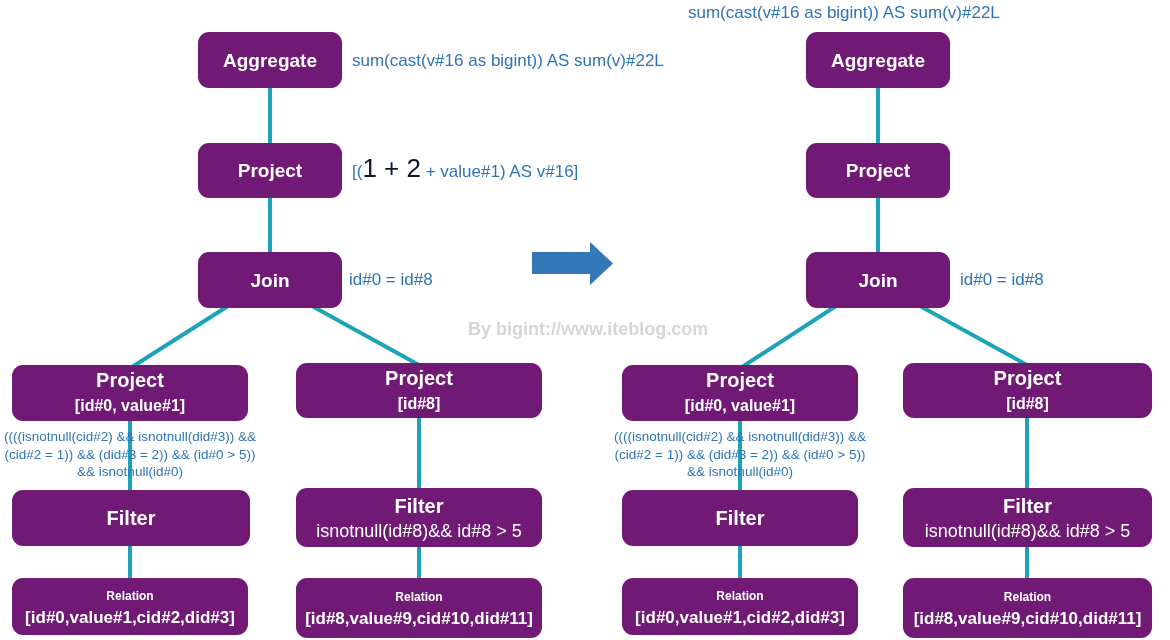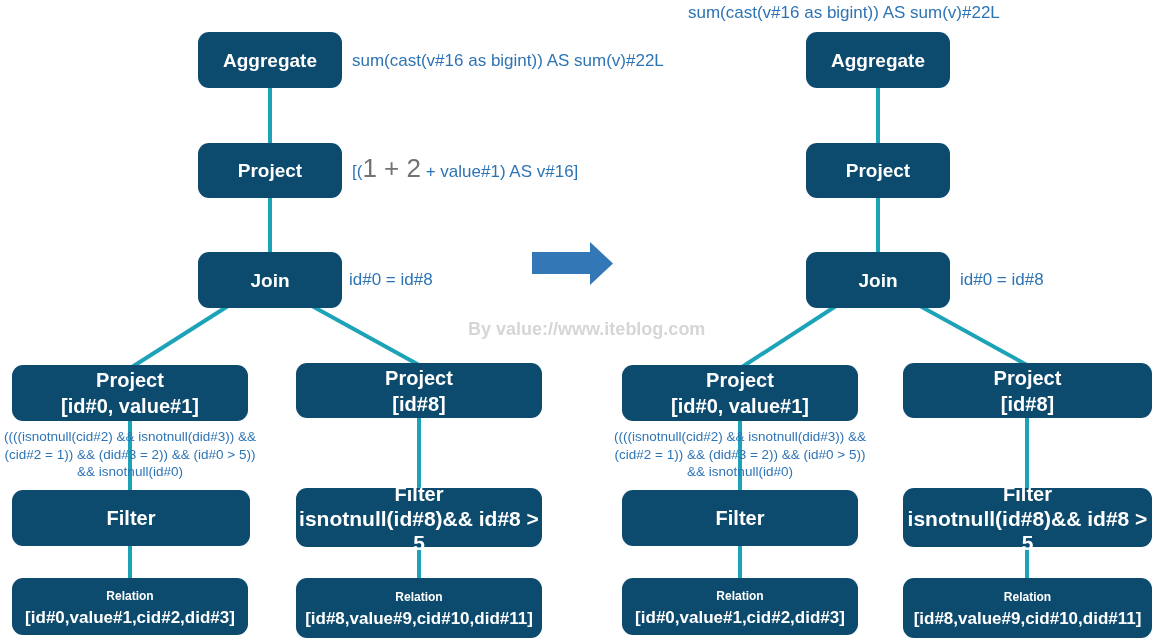"Aggregate" .node { background: #0c4a6e -> #701a75 }
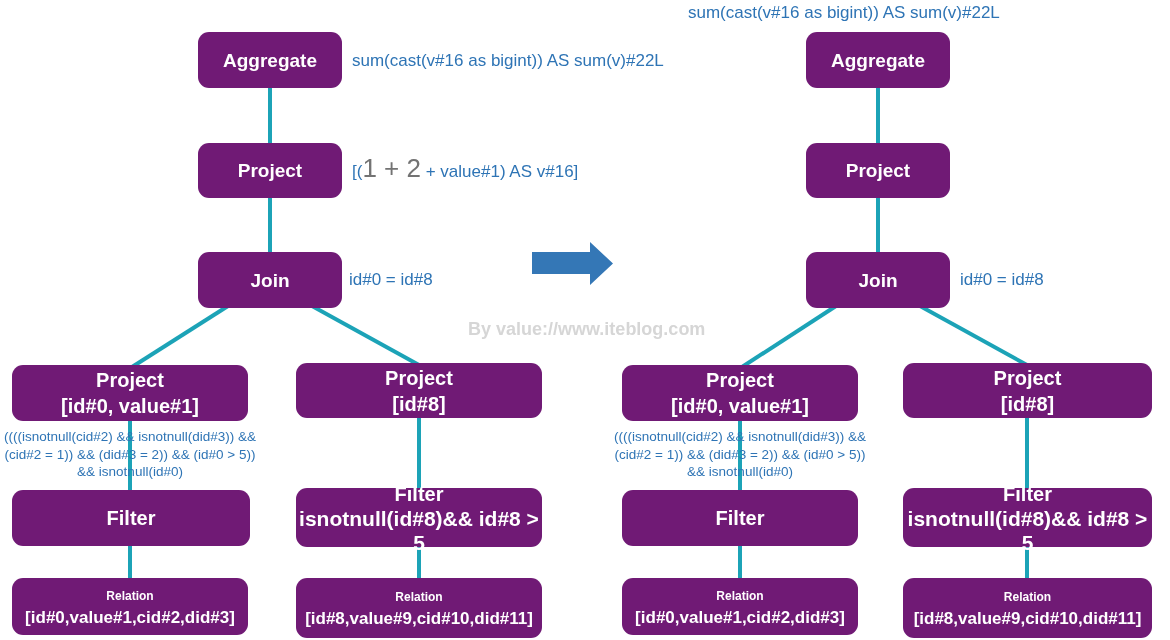"1 + 2" .ann .hl { color: #737373 -> #0f172a }
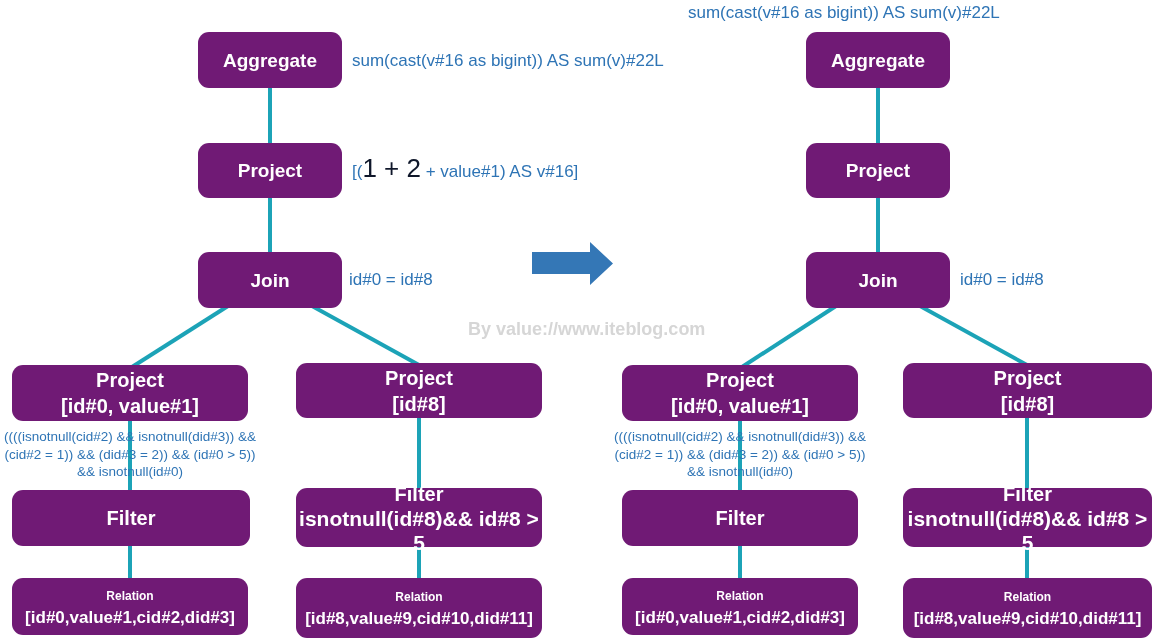"By value://www.iteblog.com" div.watermark { text: value://www.iteblog.com -> bigint://www.iteblog.com }
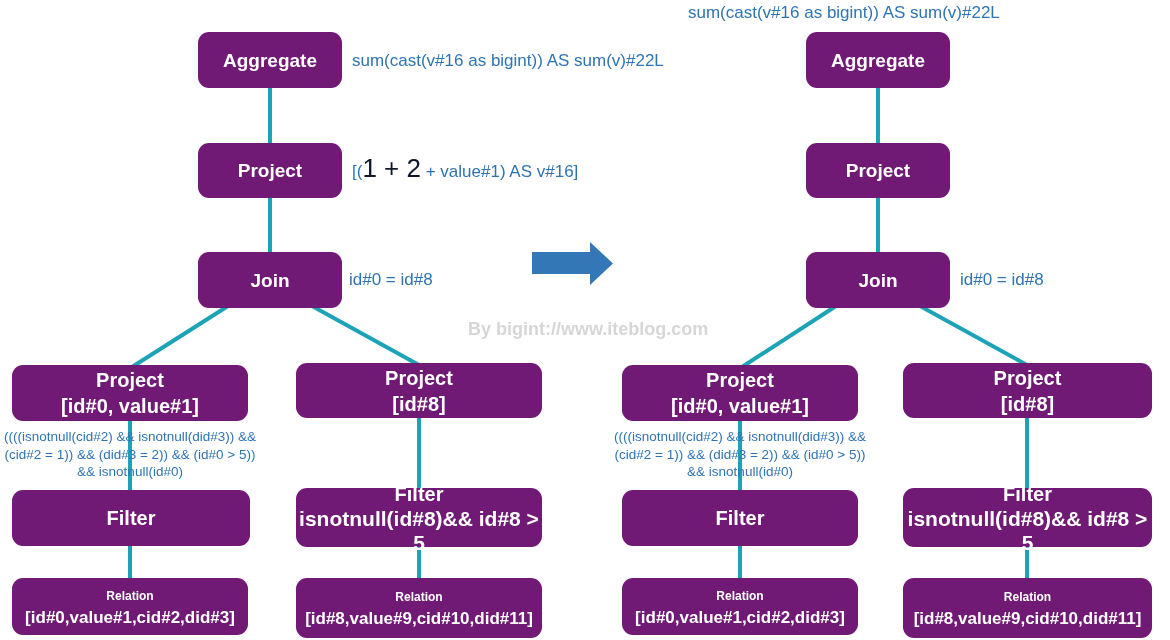"[id#0, value#1]" .node .sub-b { font-size: 20px -> 16px }
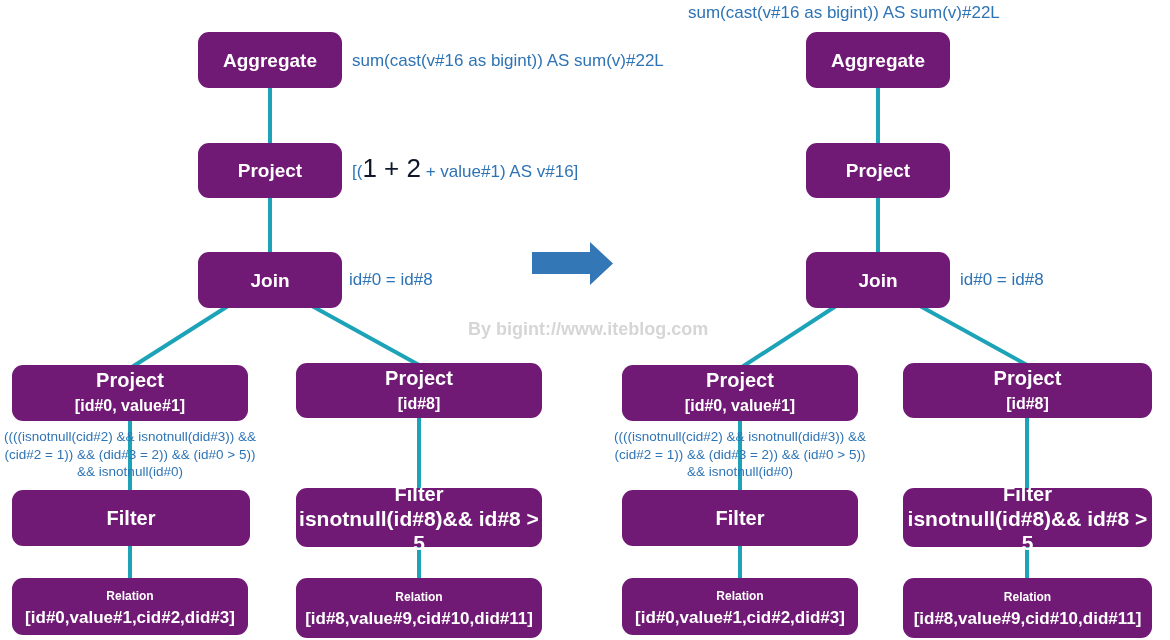"isnotnull(id#8)&& id#8 > 5" .node .sub-r { font-size: 21px -> 18px; font-weight: bold -> normal }
